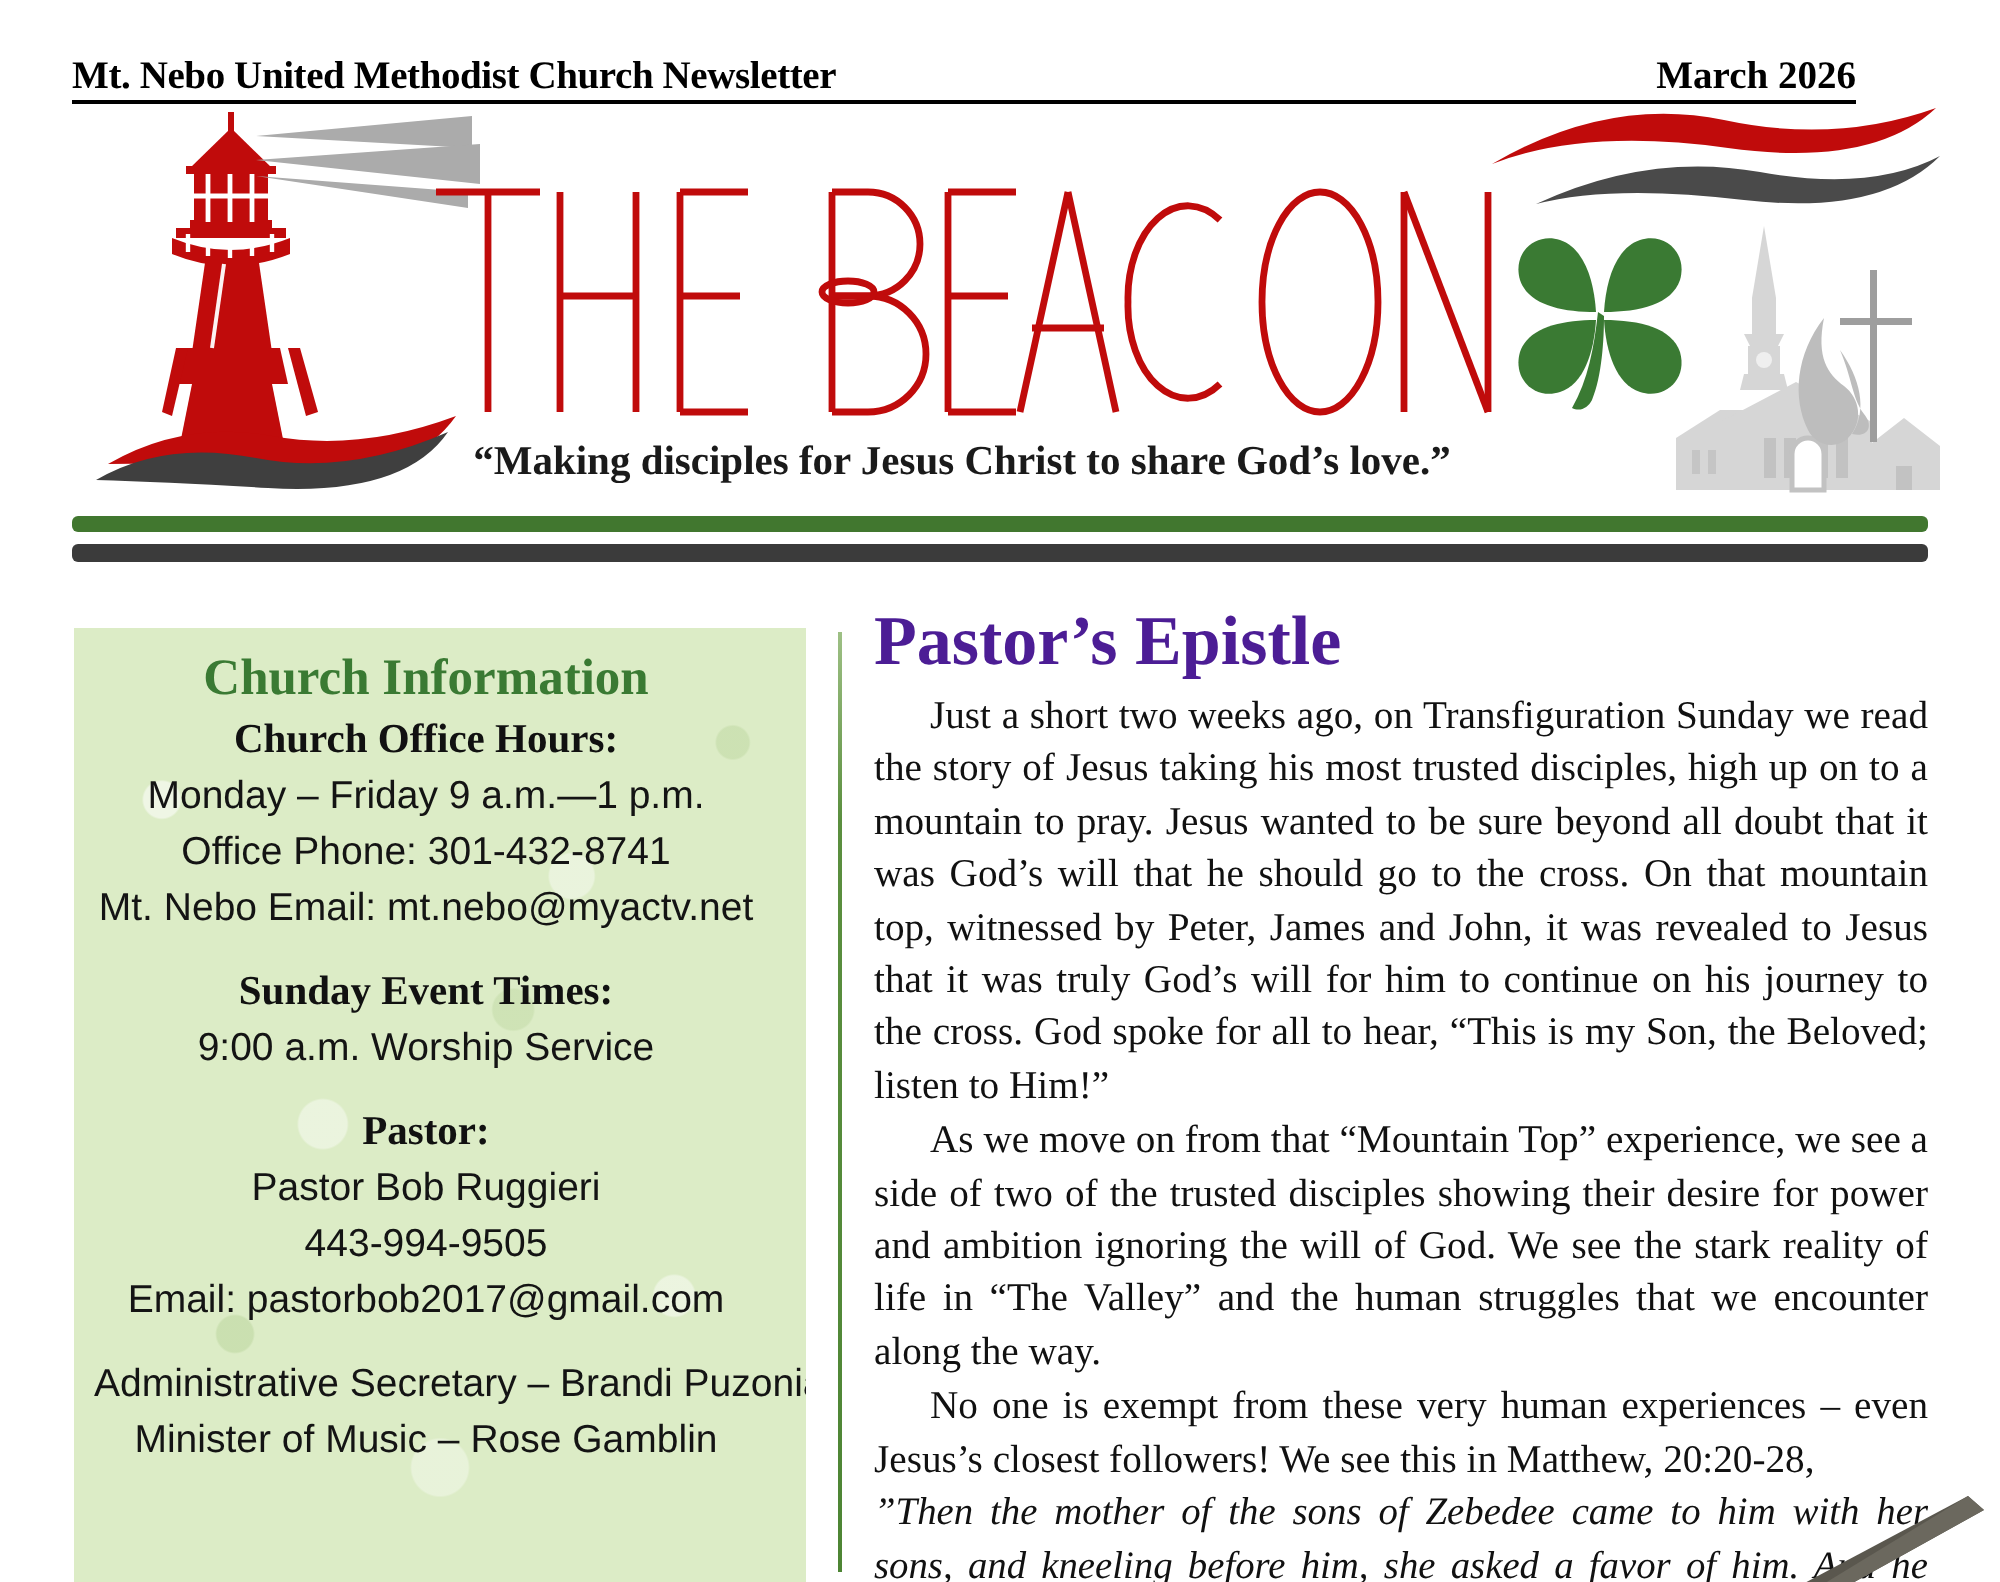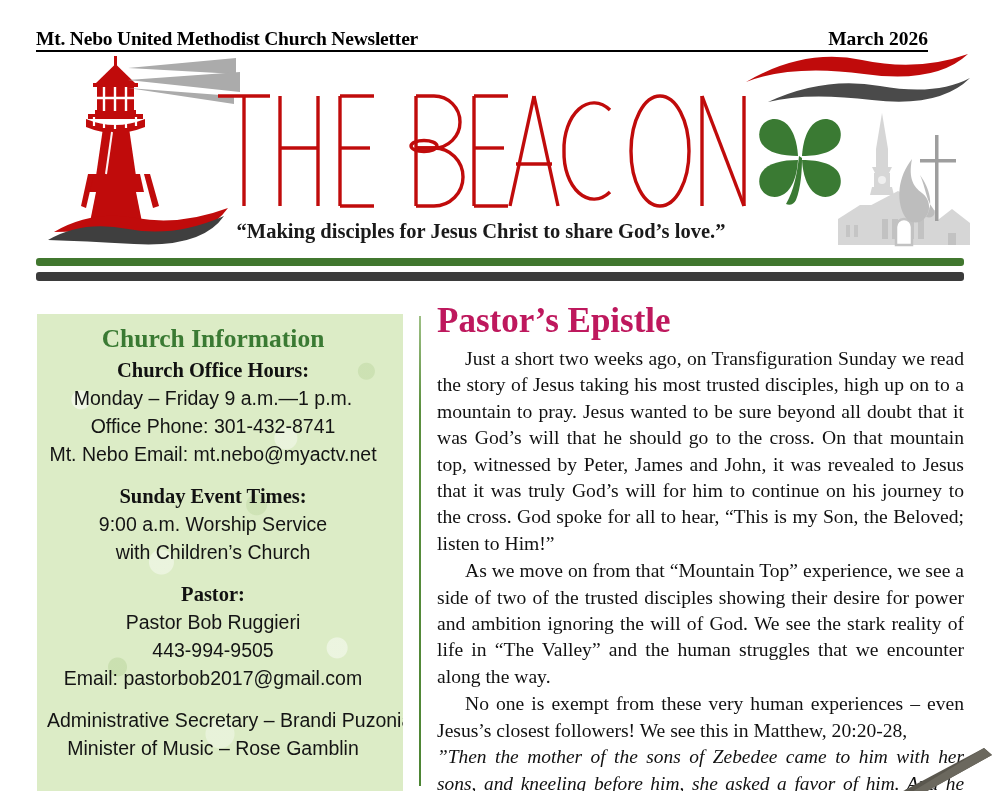"Pastor’s Epistle" .epistle-title { color: #be185d -> #4c1d95 }
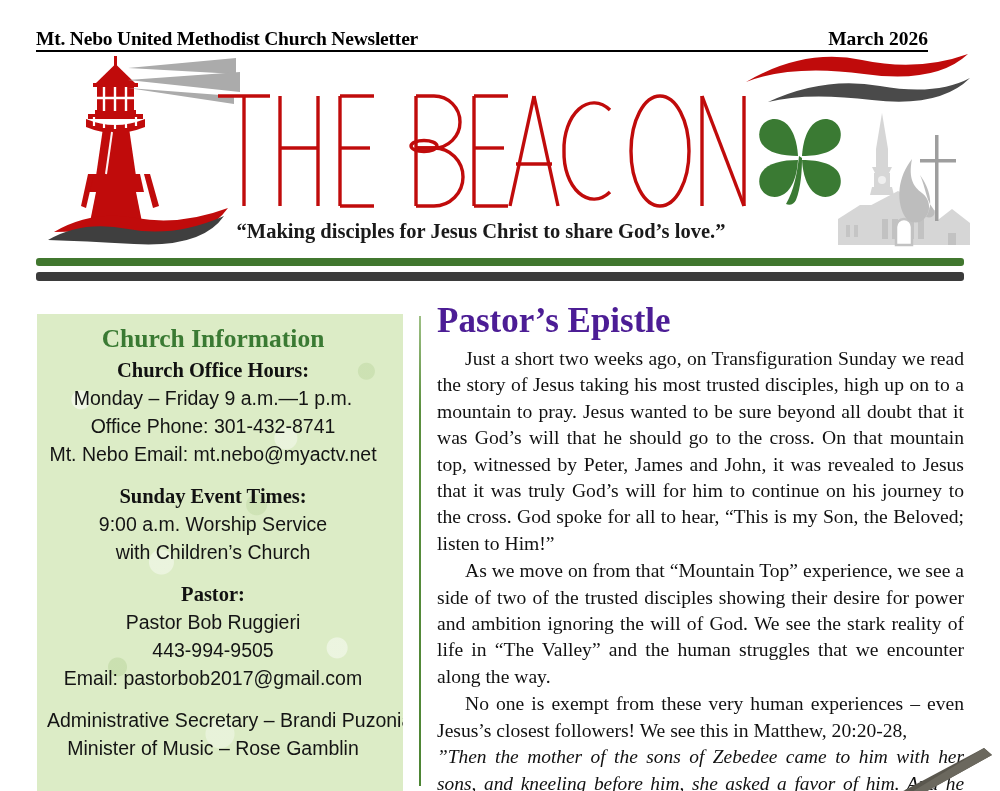"with Children’s Church" div.sb-line { html: <div>with Children’s Church</div> -> none }
